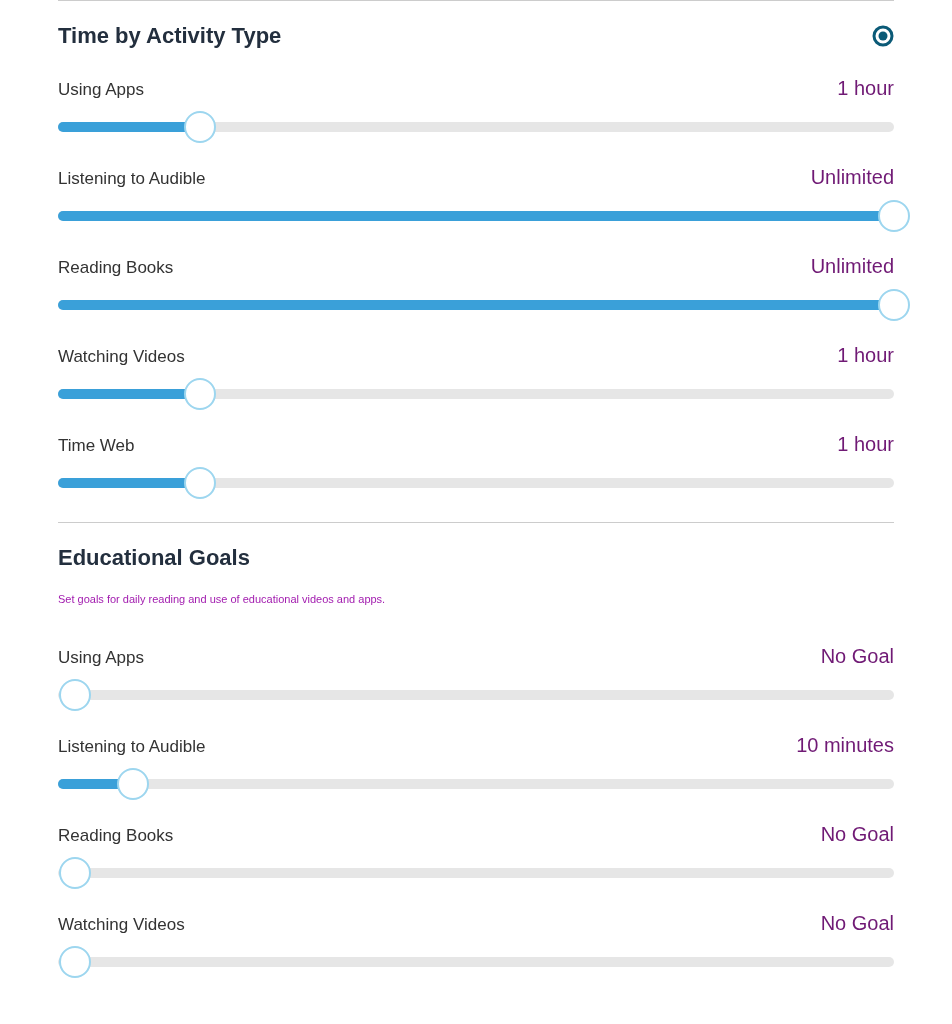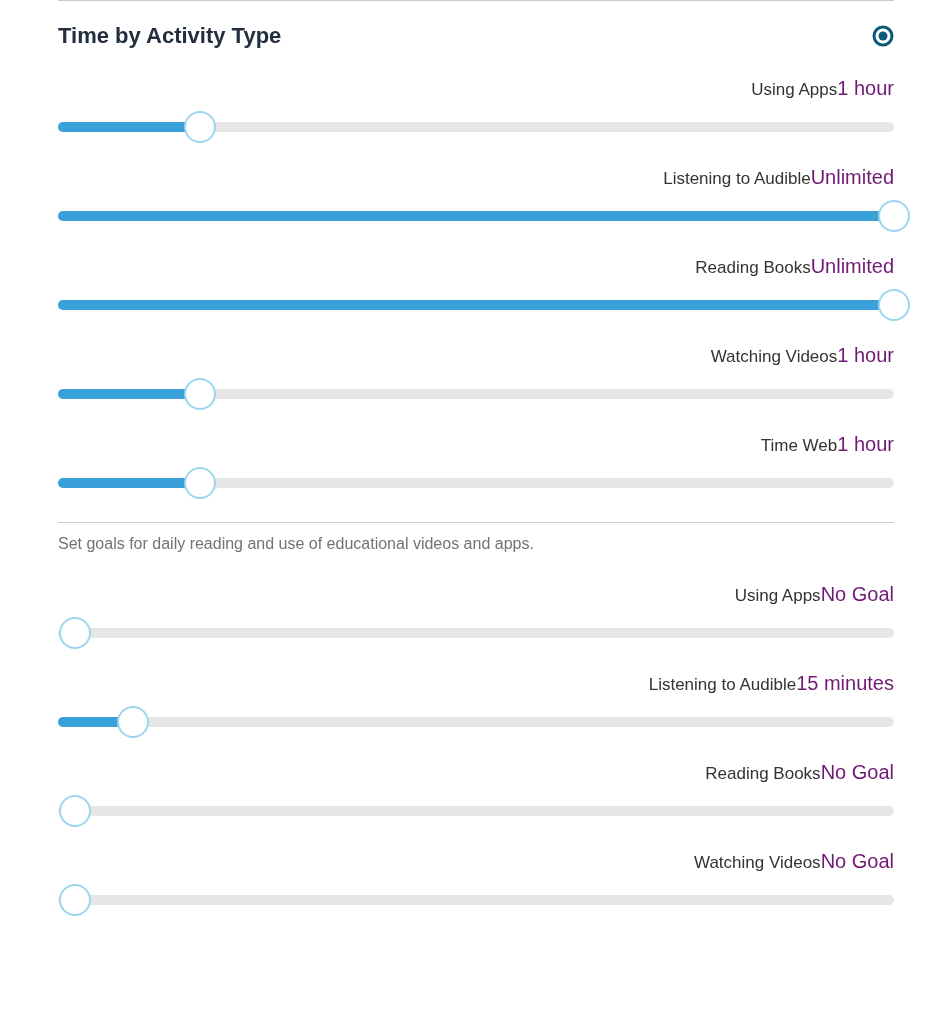"Using Apps" .slider-row { justify-content: flex-end -> space-between }
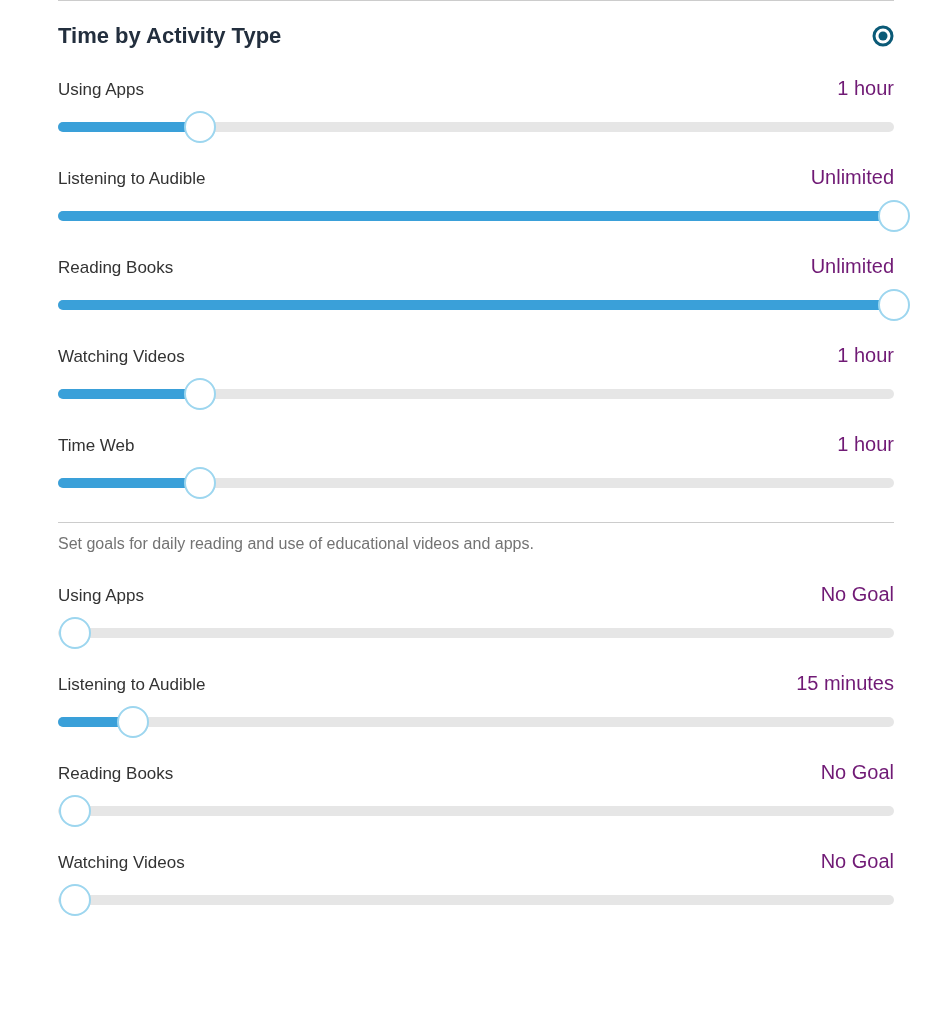"Educational Goals" div.section-header { html: none -> <div> <div>Educational Goals</div> </div> }
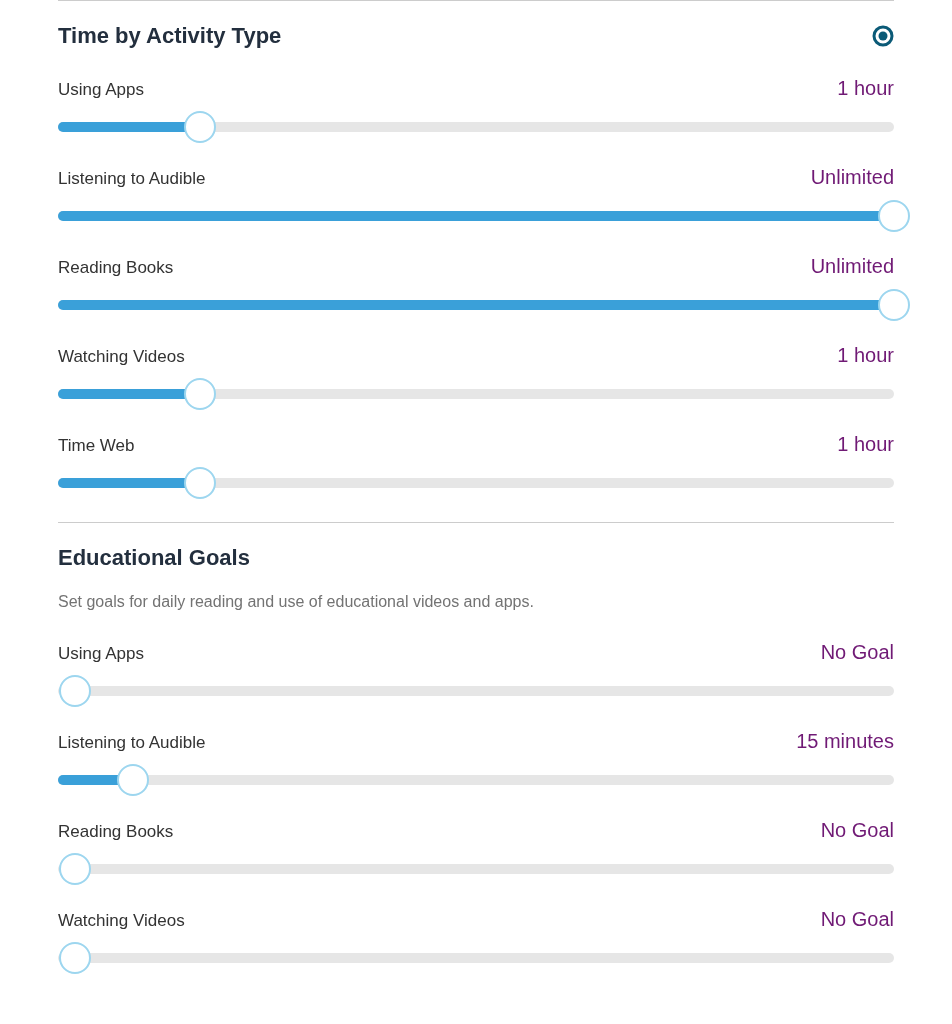"Set goals for daily reading" .section-desc { color: #737373 -> #a21caf; font-size: 16px -> 11px; margin-bottom: 30px -> 40px }
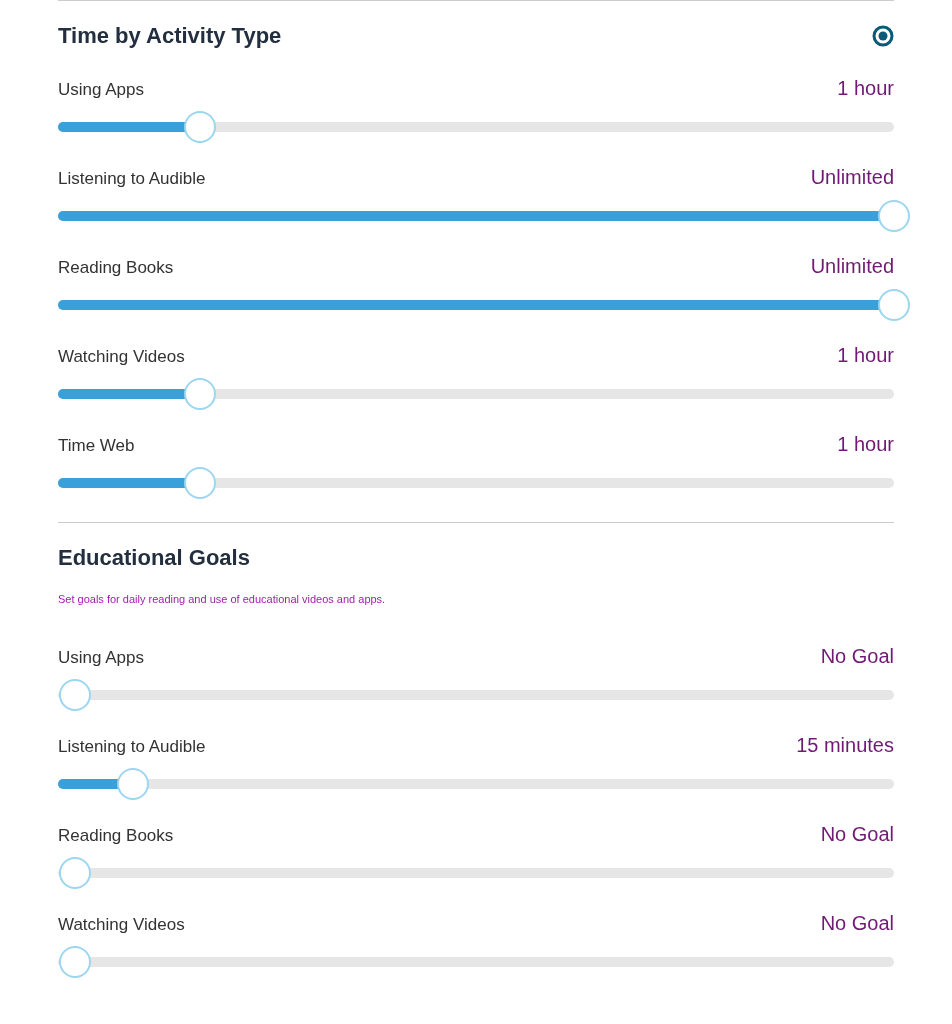"15 minutes" div.slider-value { text: 15 -> 10 }
